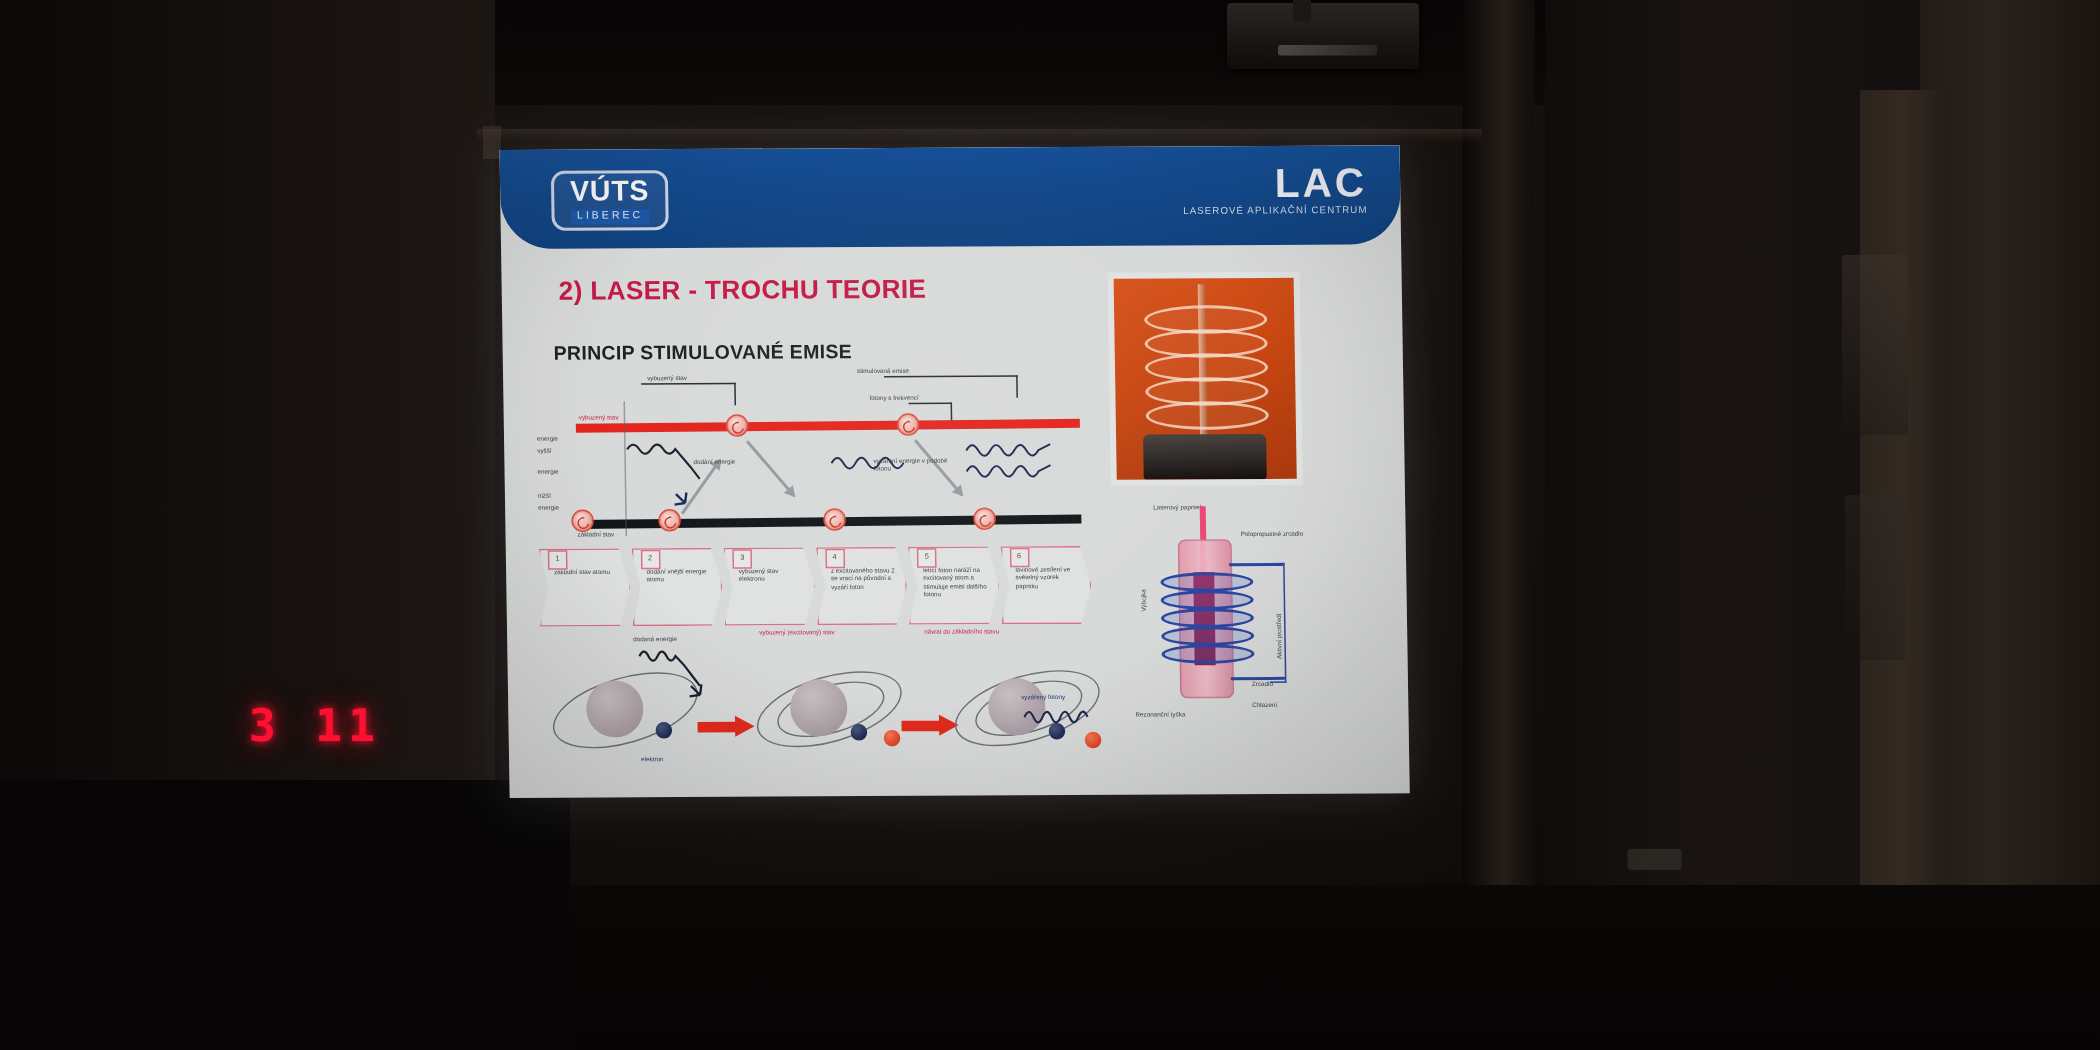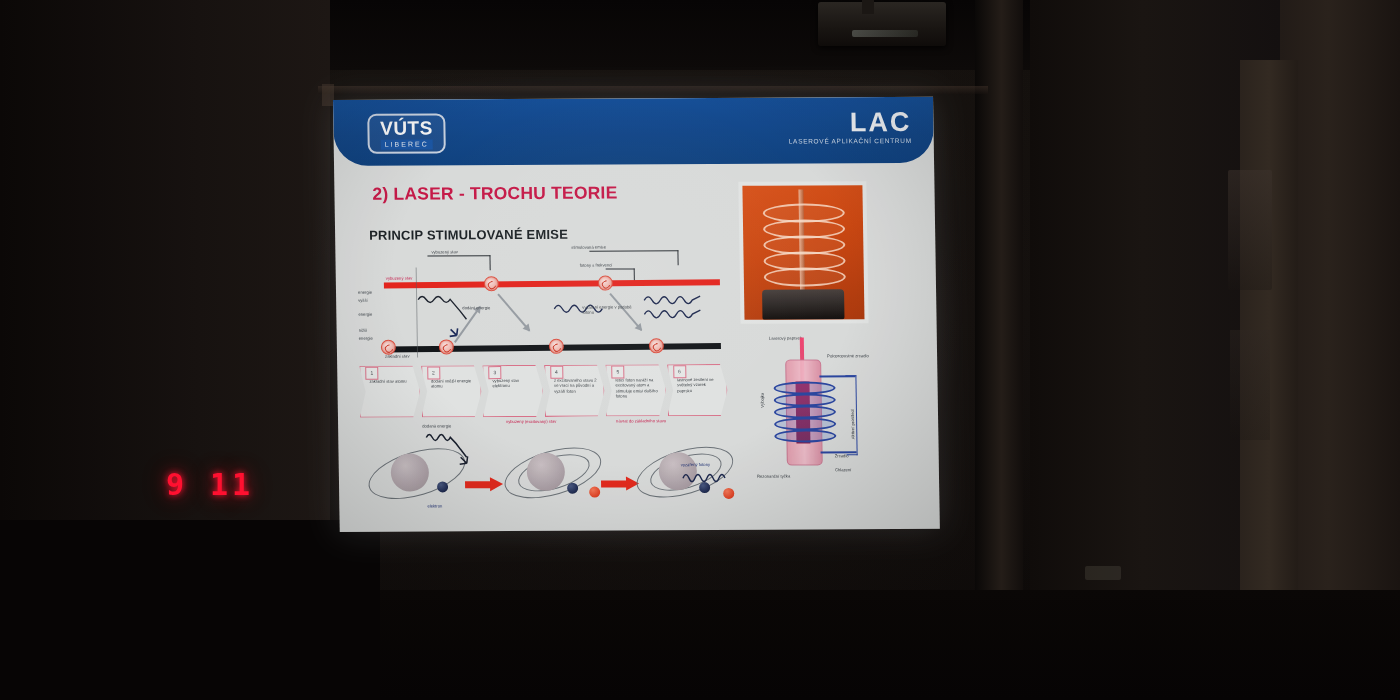"9 11" span.led-digits { text: 9 -> 3 }
